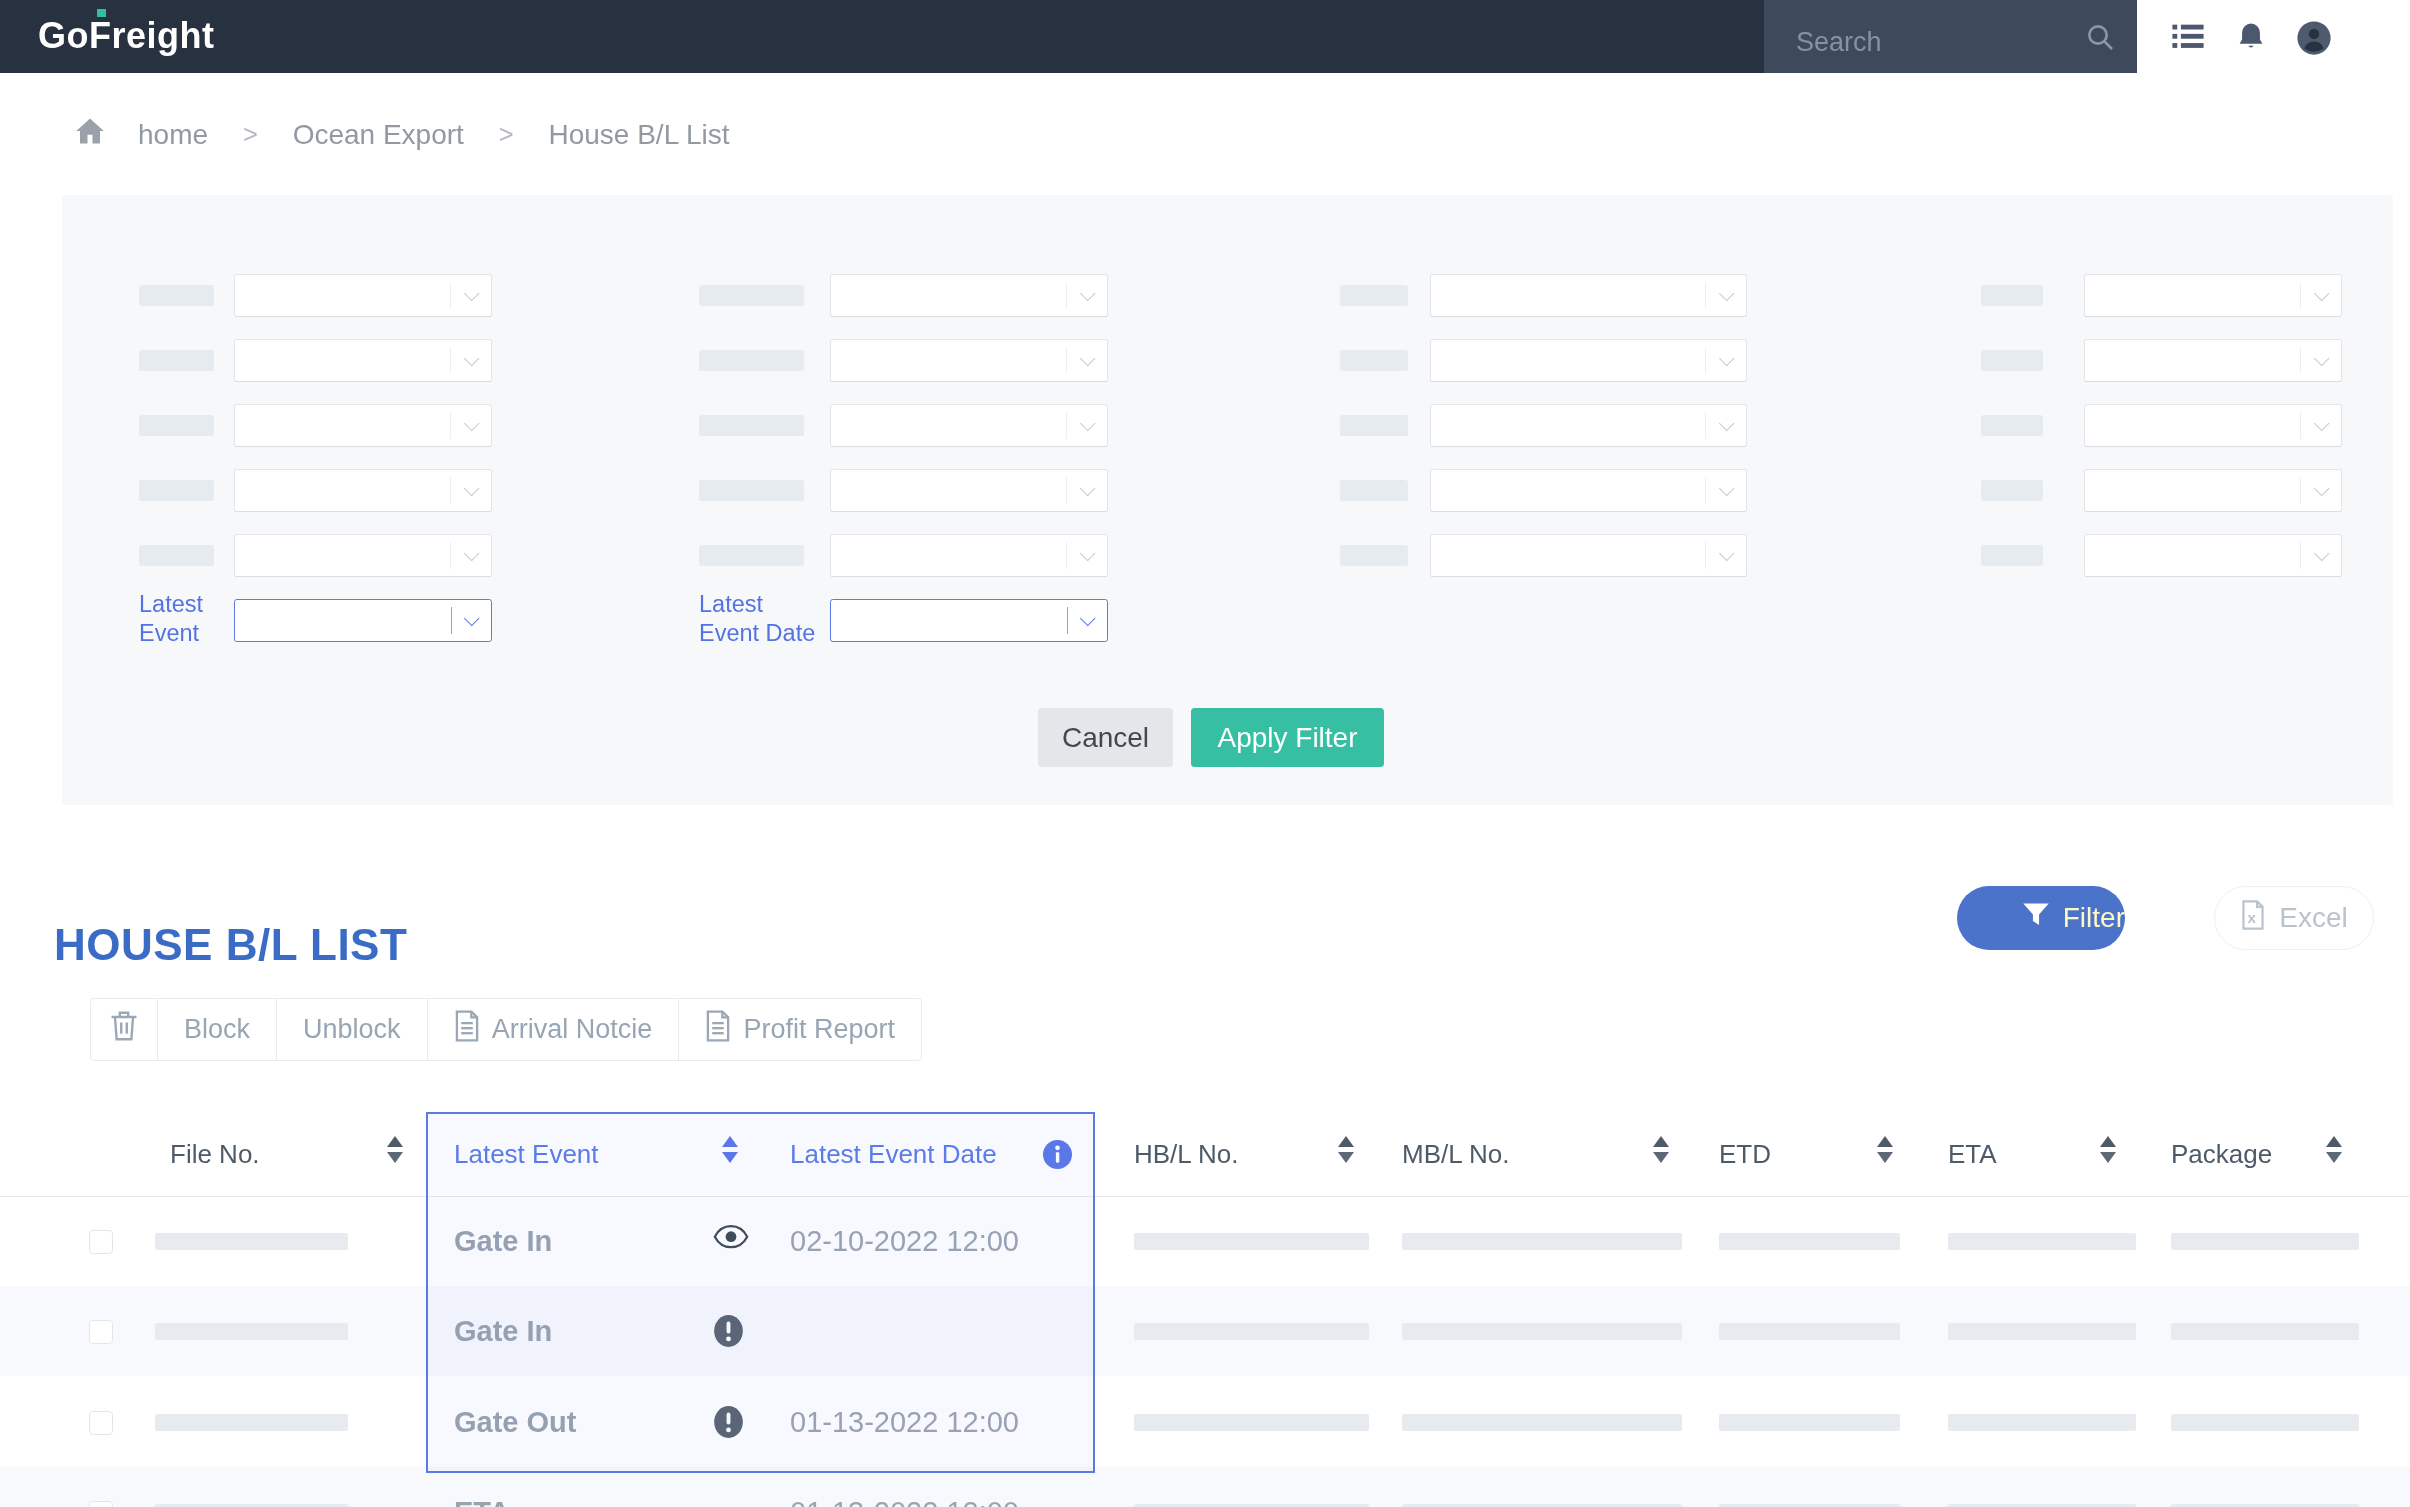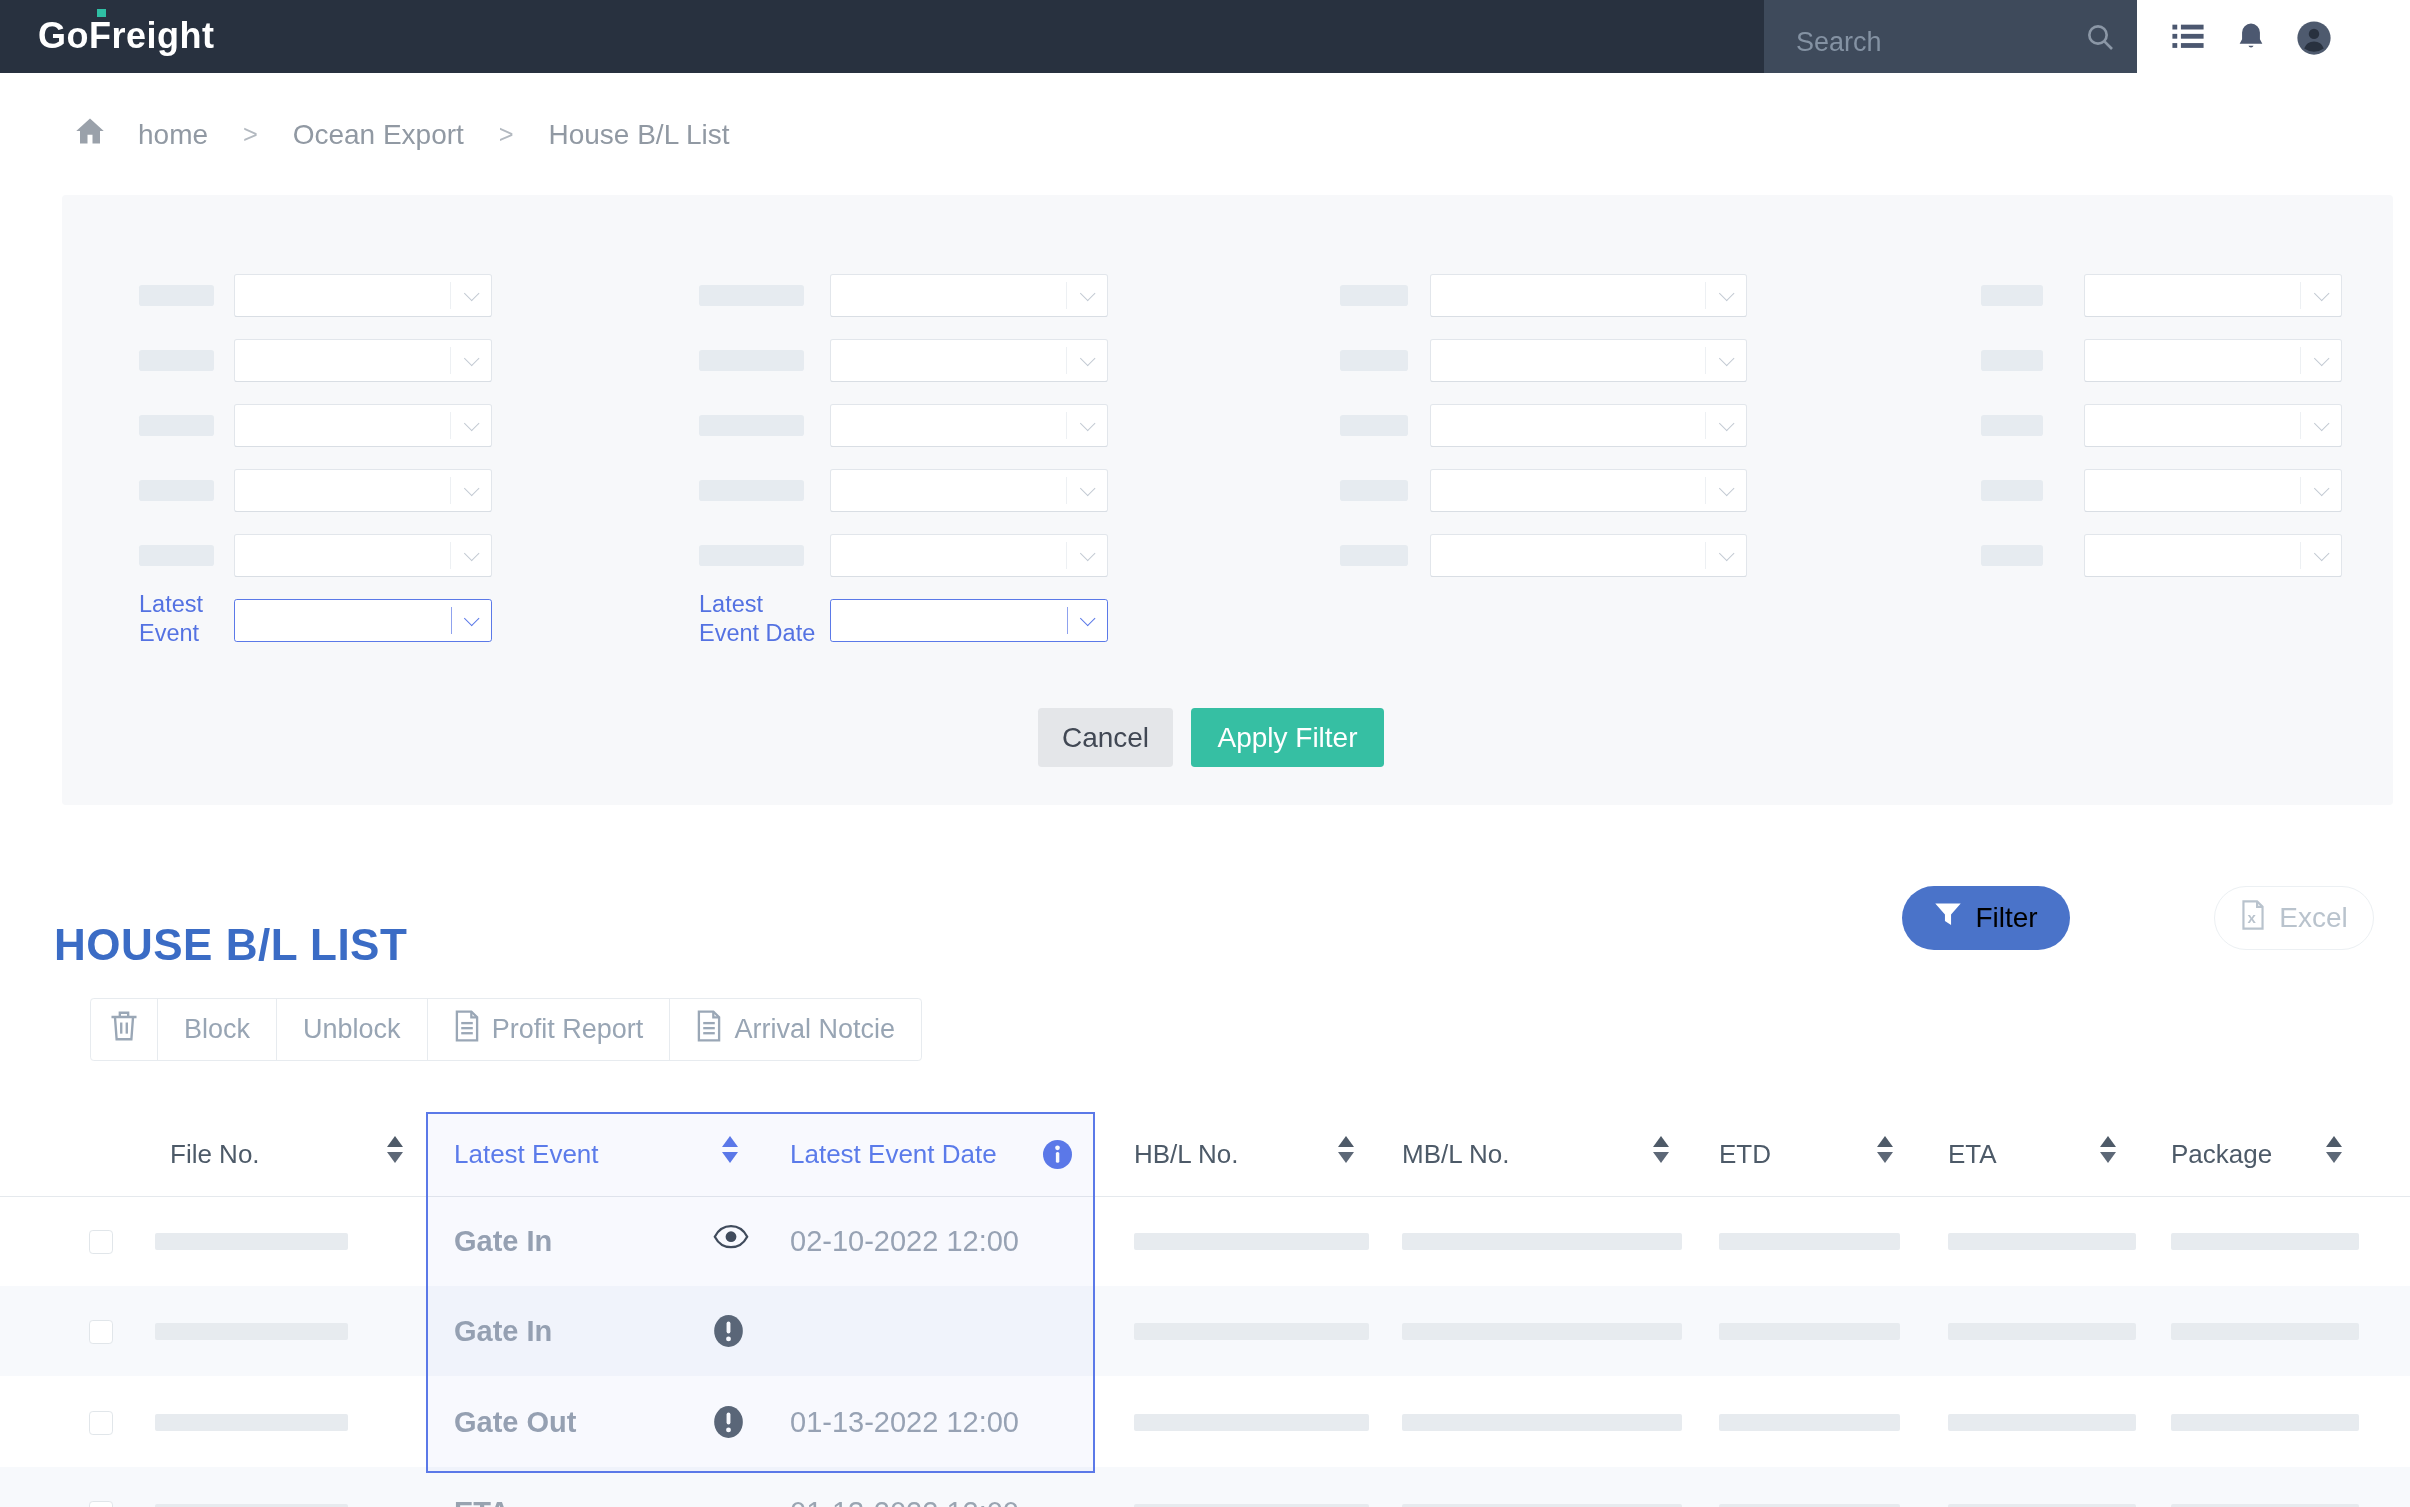"Filter" .pill-filter { color: #000000 -> #fef9c3; justify-content: none -> flex-end; left: 1902px -> 1957px }
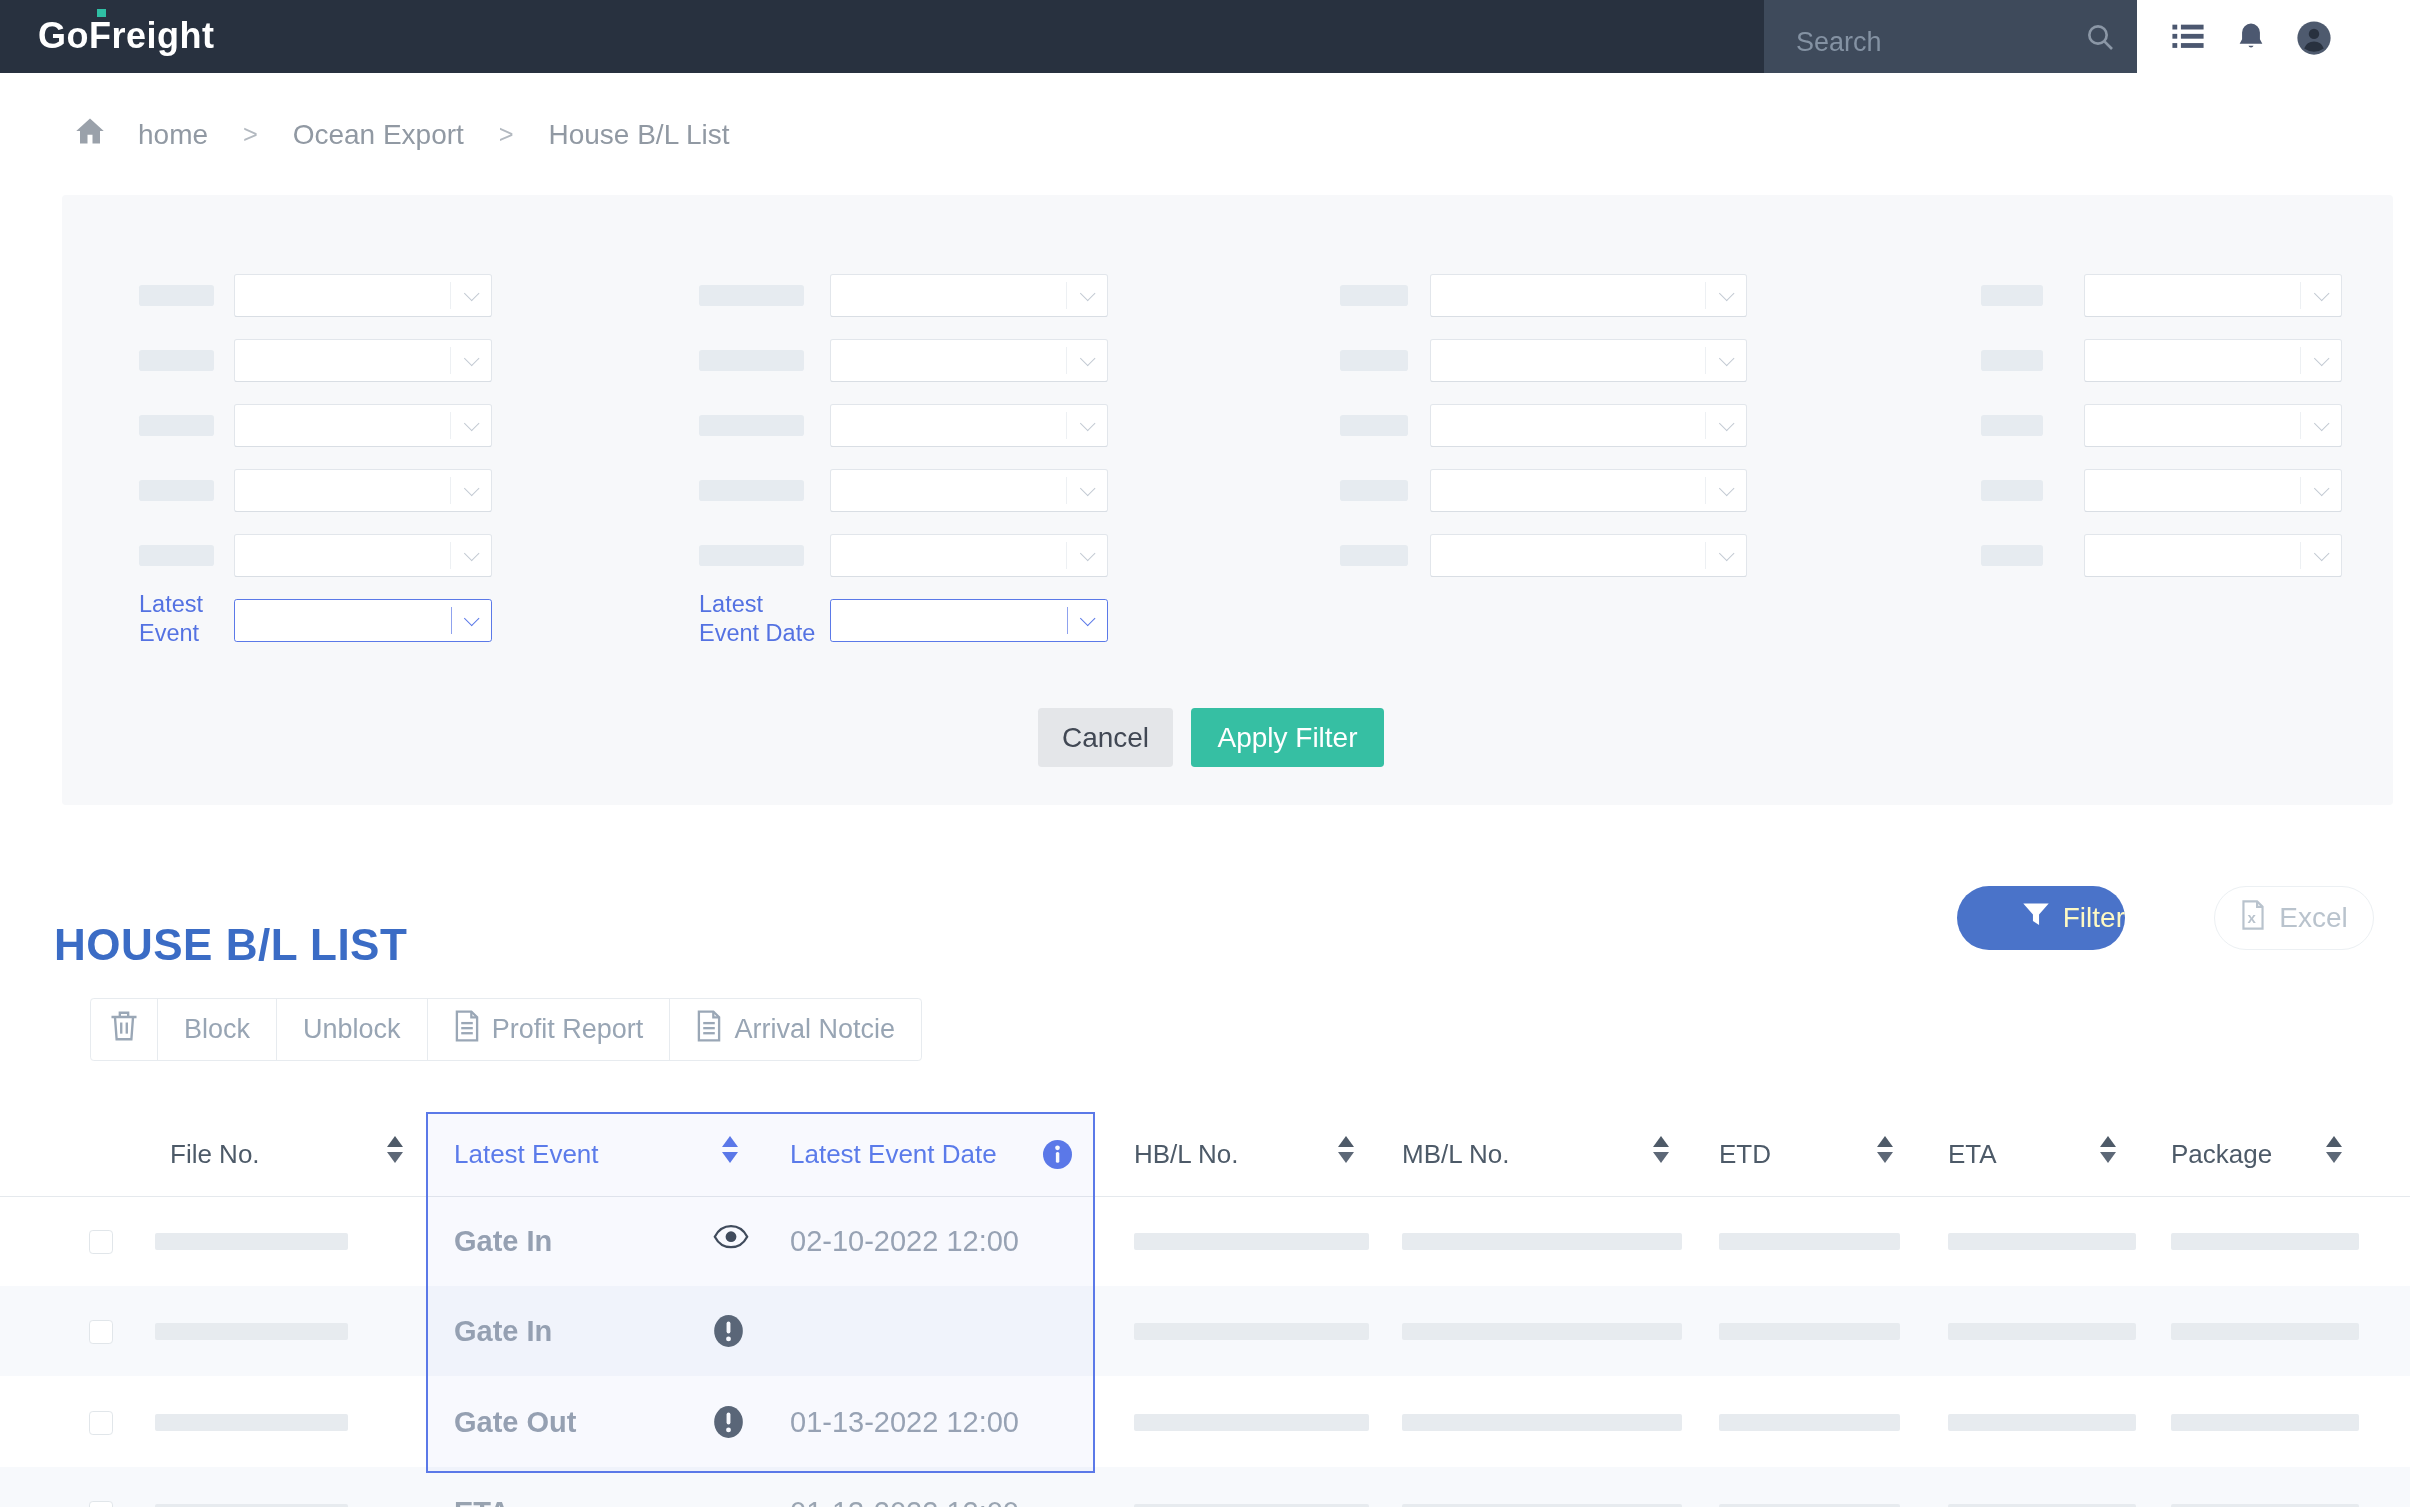"Profit Report" button.tb-item { order: before "Arrival Notcie" -> after "Arrival Notcie" }
